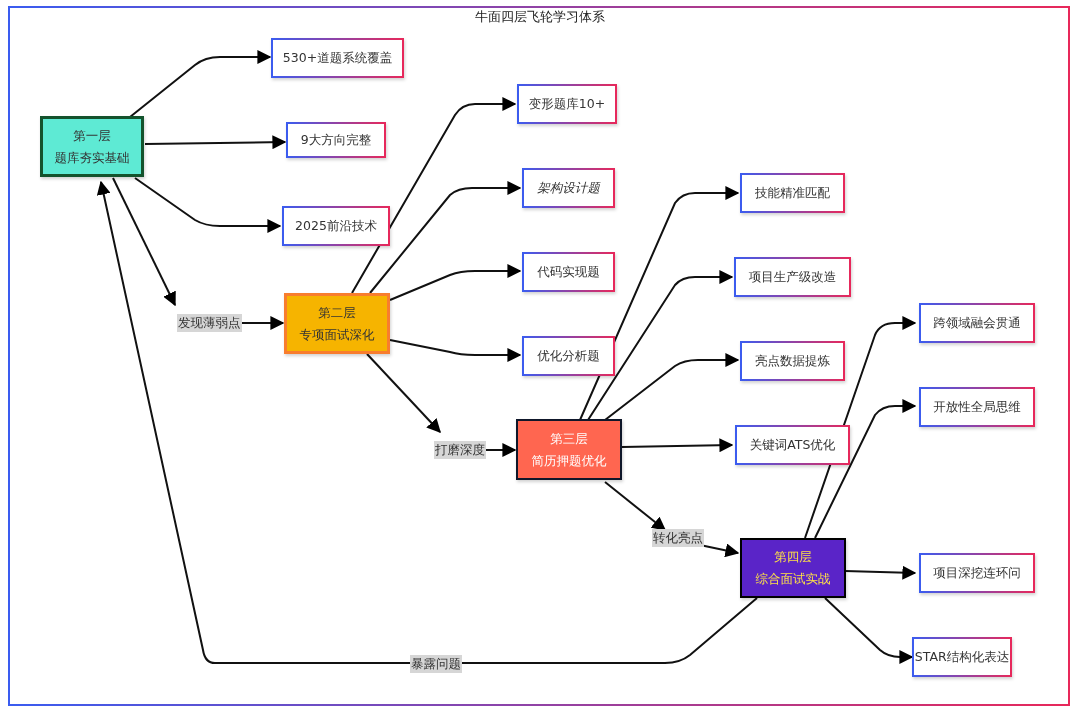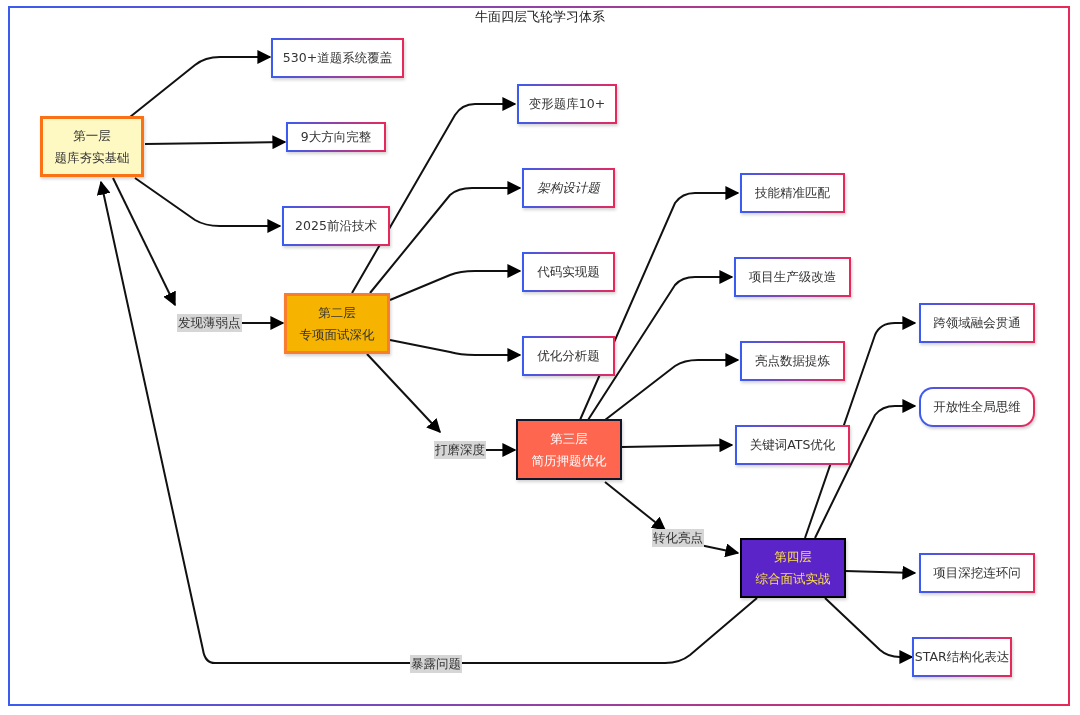"第一层" .lvl1 { background: #fef9c3 -> #5eead4; border: 3px solid #f97316 -> 3px solid #14532d }
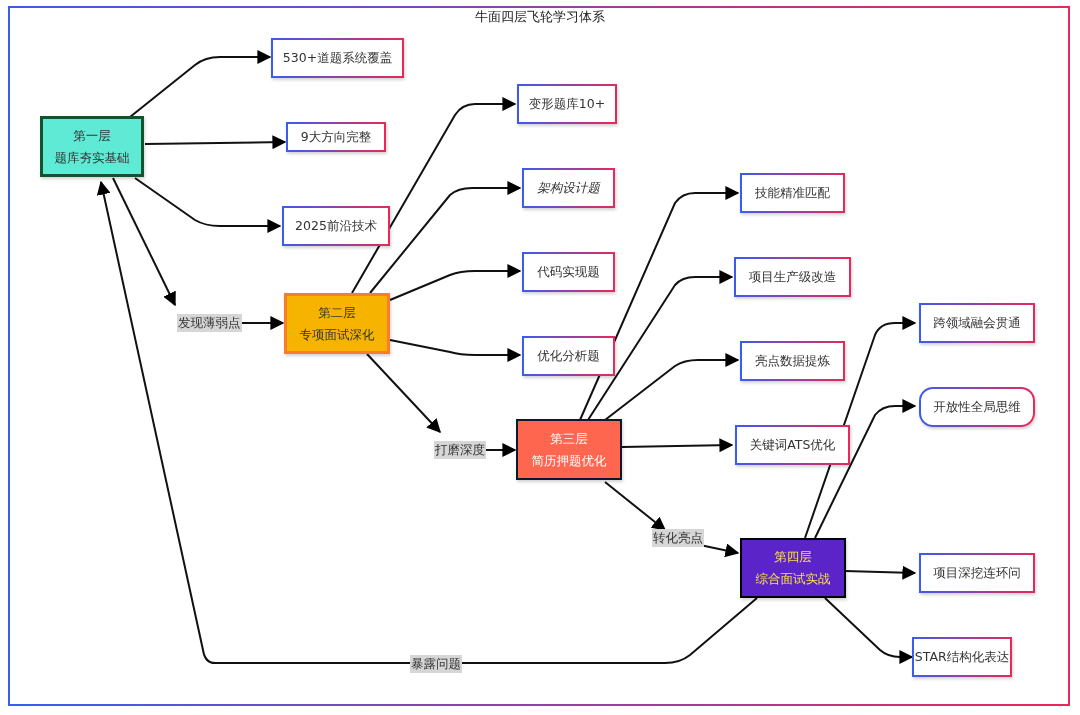"9大方向完整" div.node { height: 30px -> 36px }
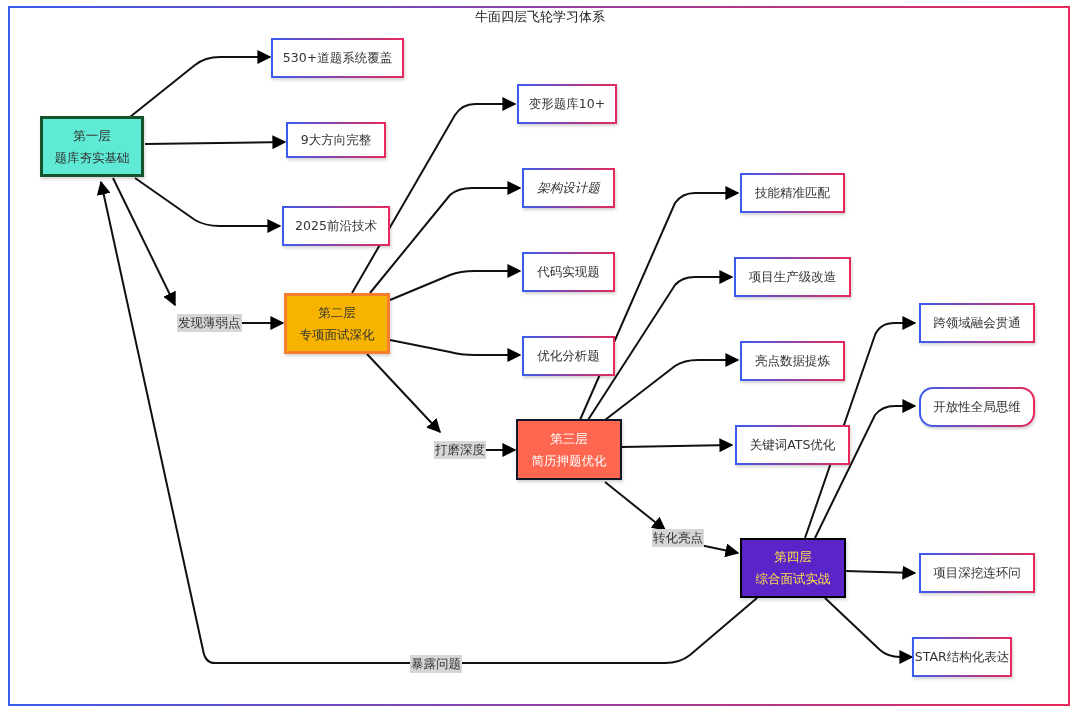"开放性全局思维" div.node { border-radius: 14px -> none }
